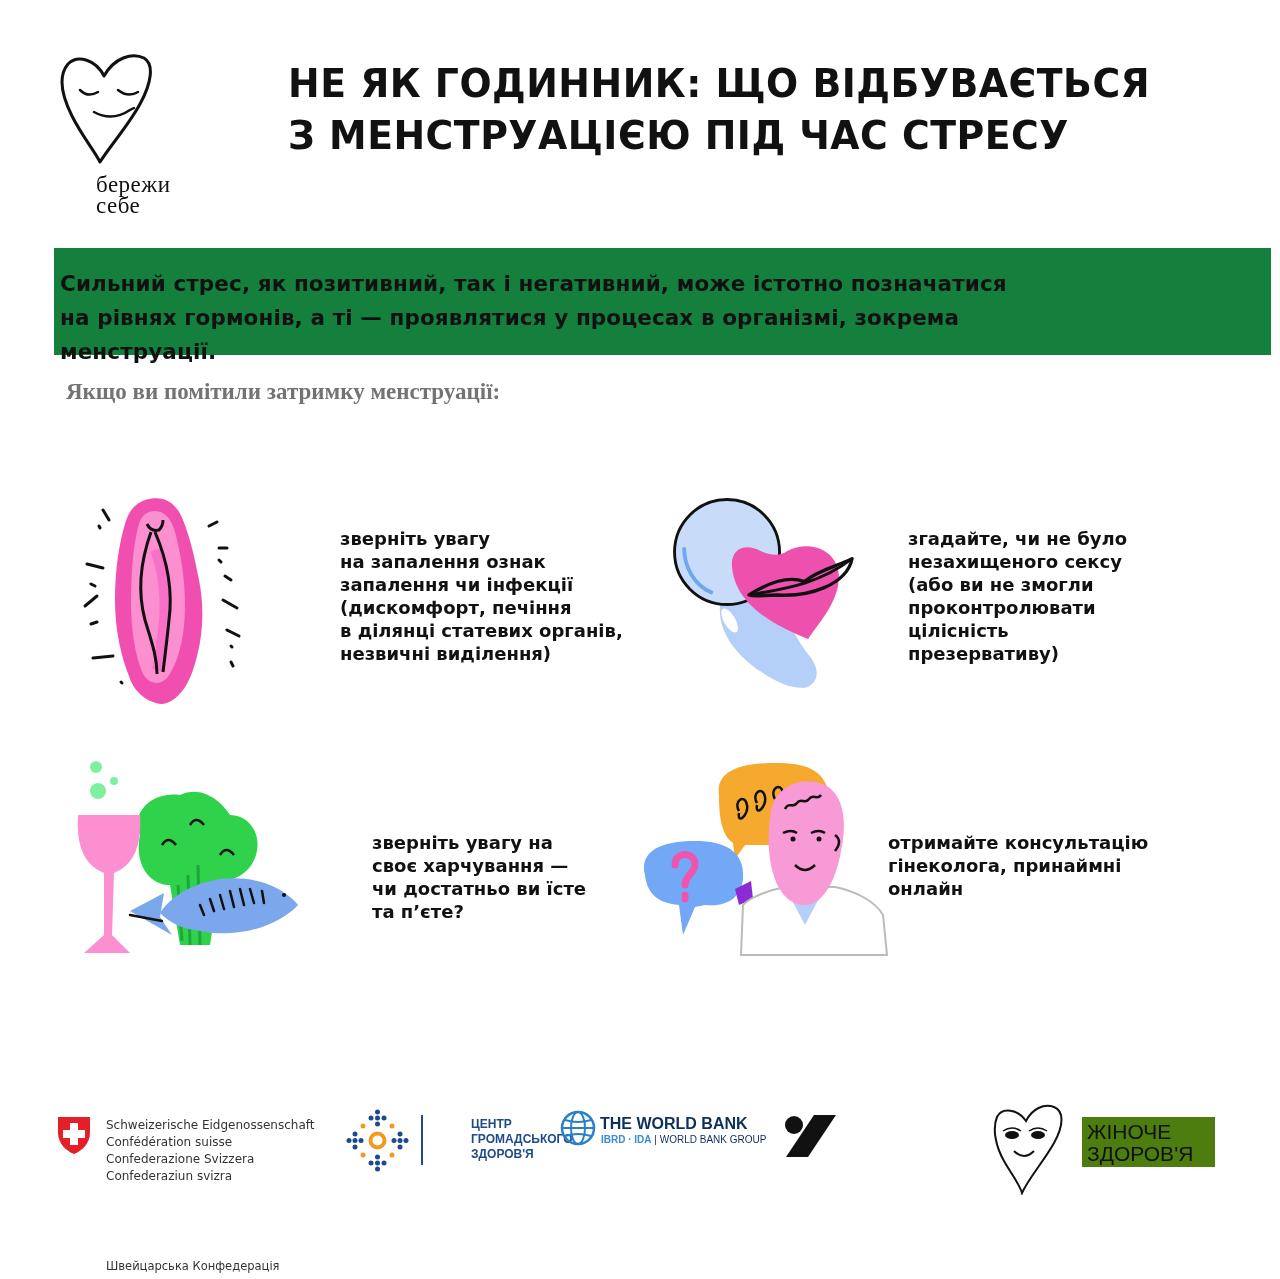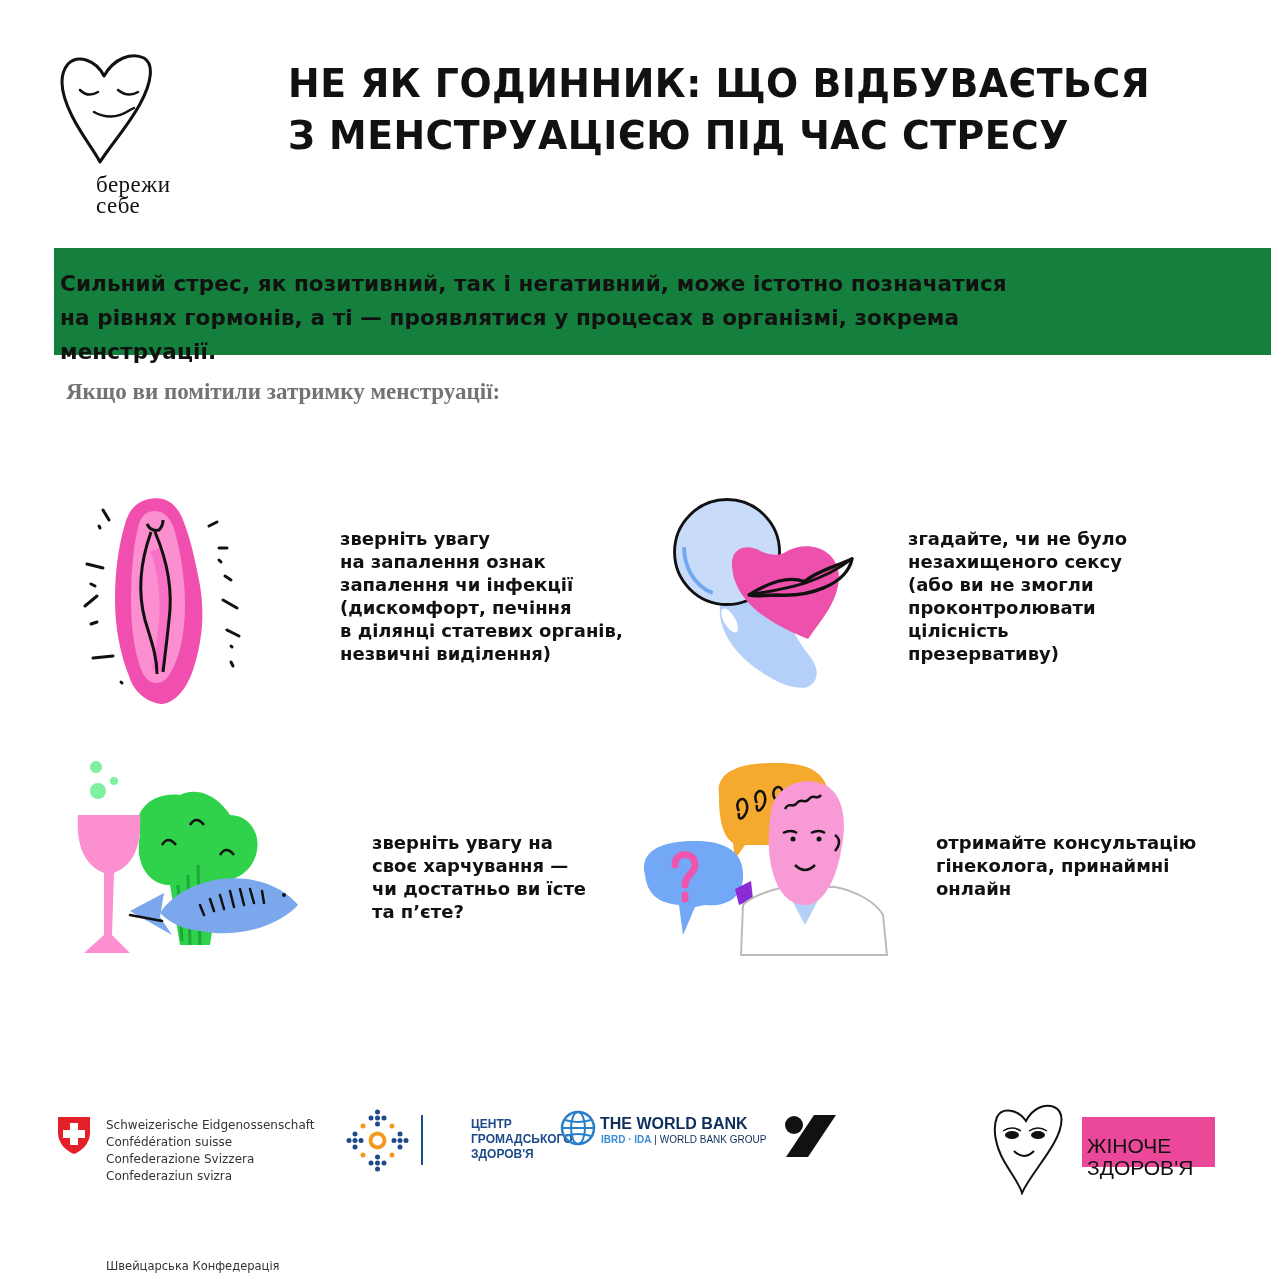"отримайте консультацію" #t4 { left: 936px -> 888px }
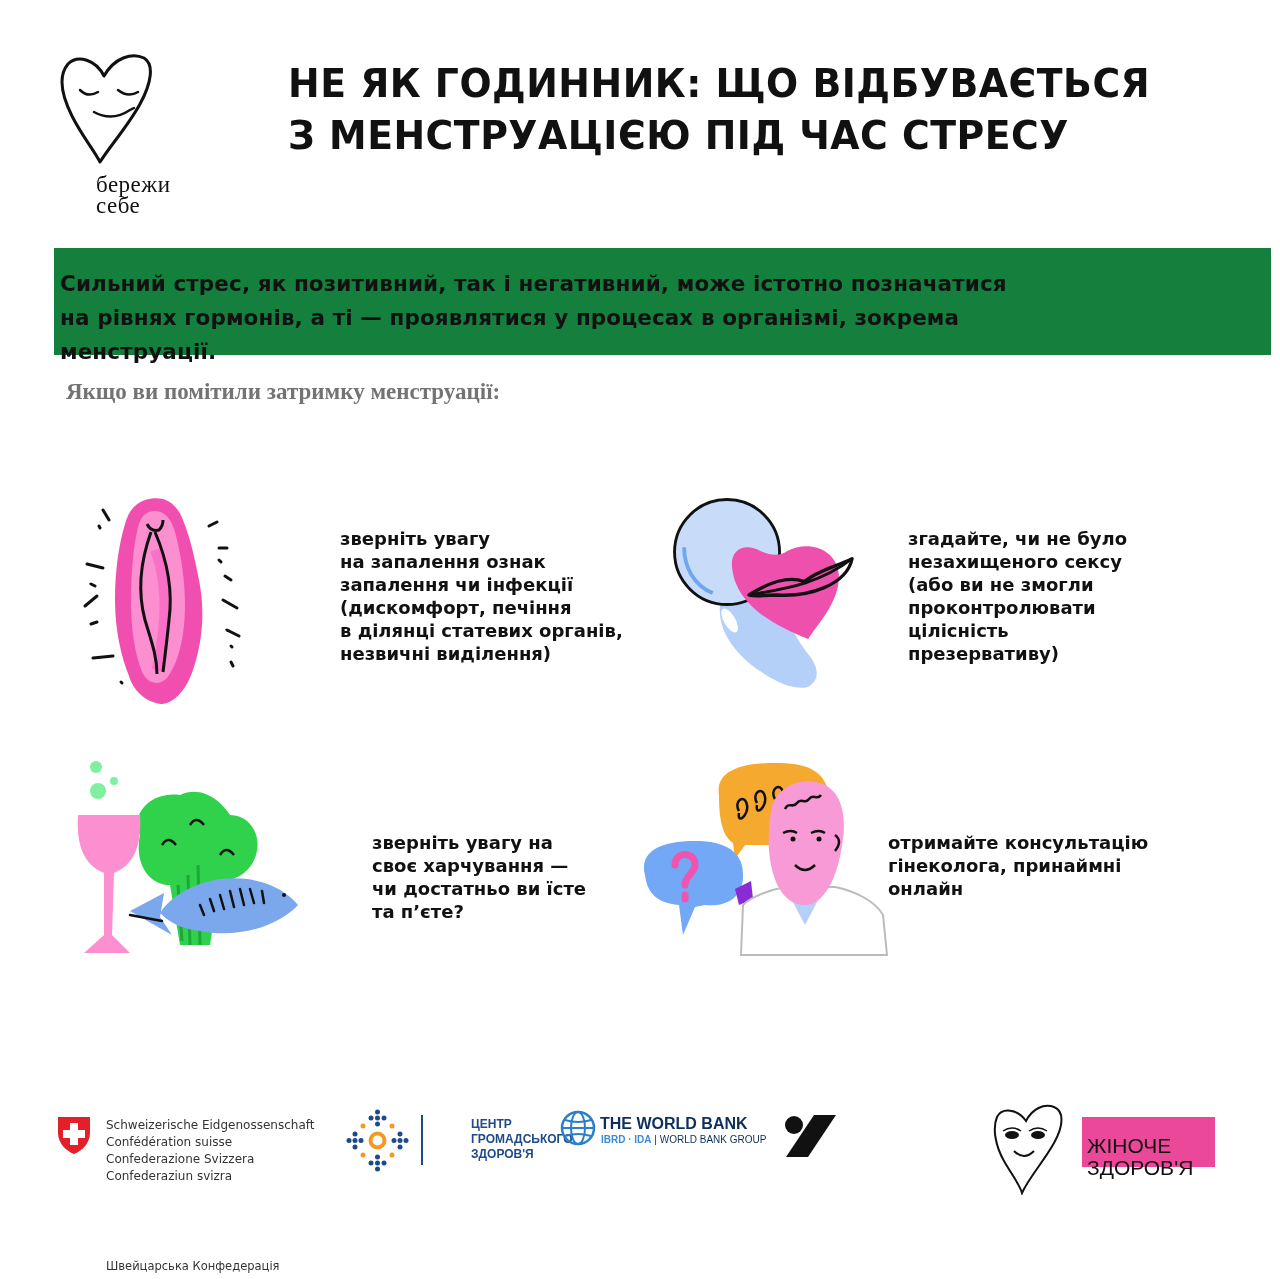"ЖІНОЧЕ" #zz-badge { background: #ec4899 -> #4d7c0f; padding: 18px 0 0 5px -> 4px 0 0 5px }
